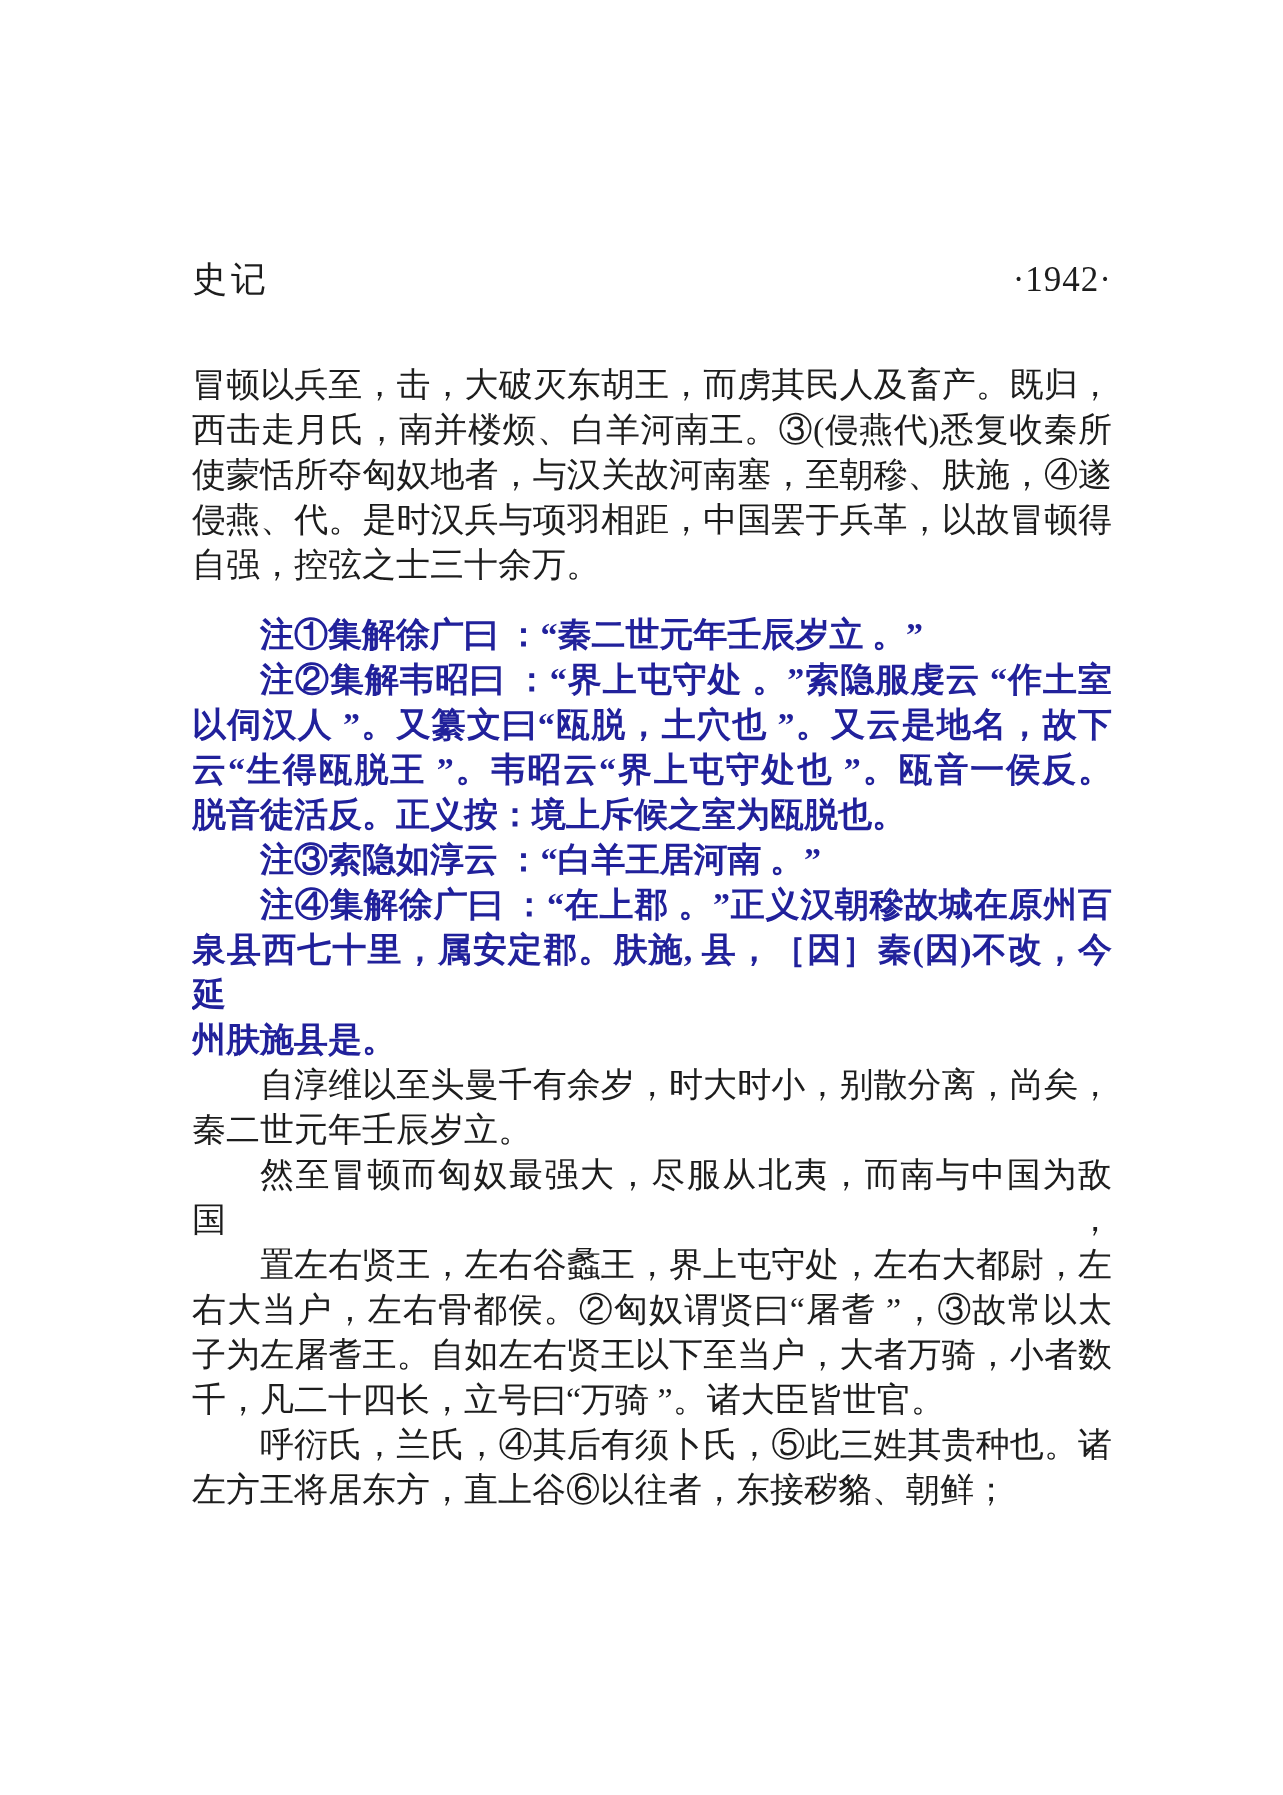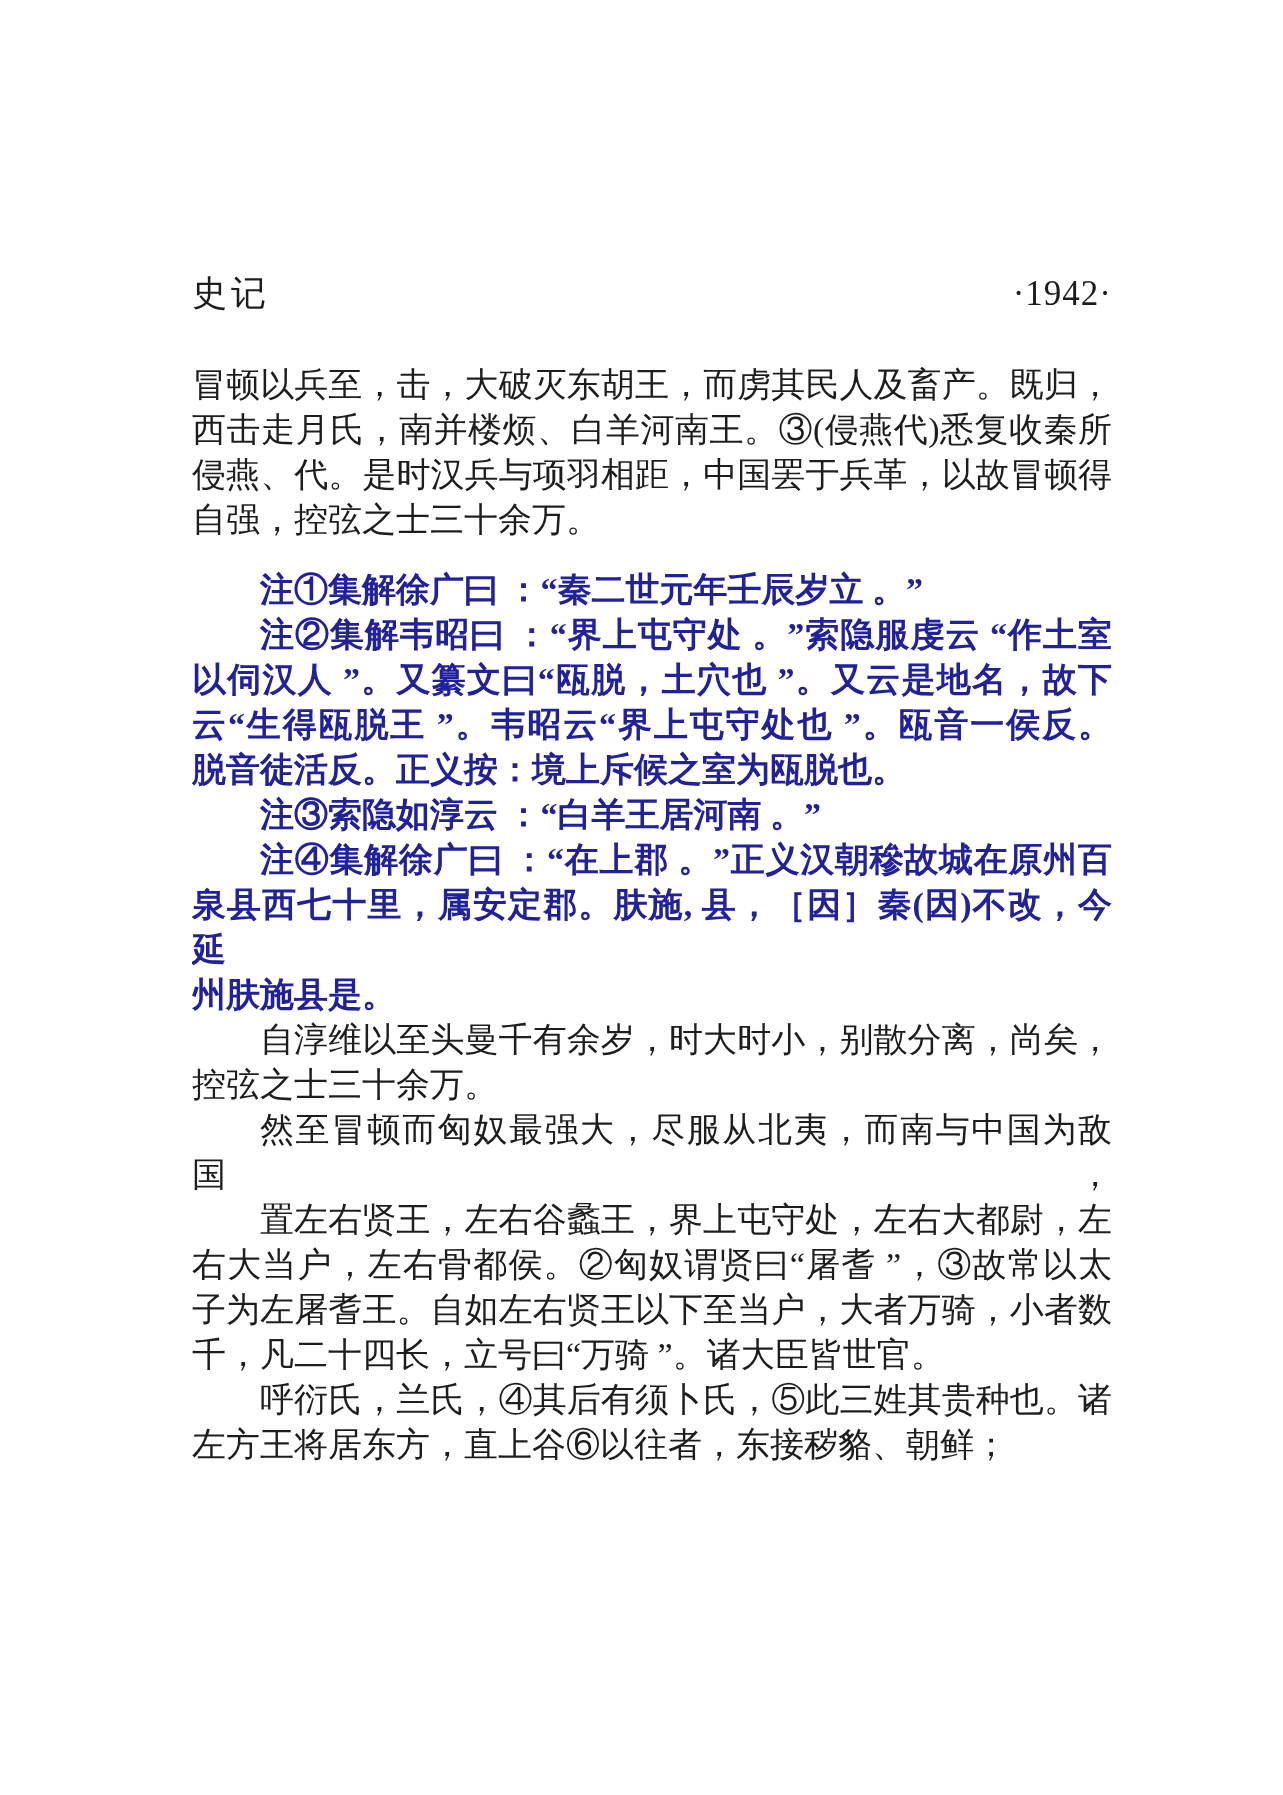"史记" .page-header { top: 270px -> 256px }
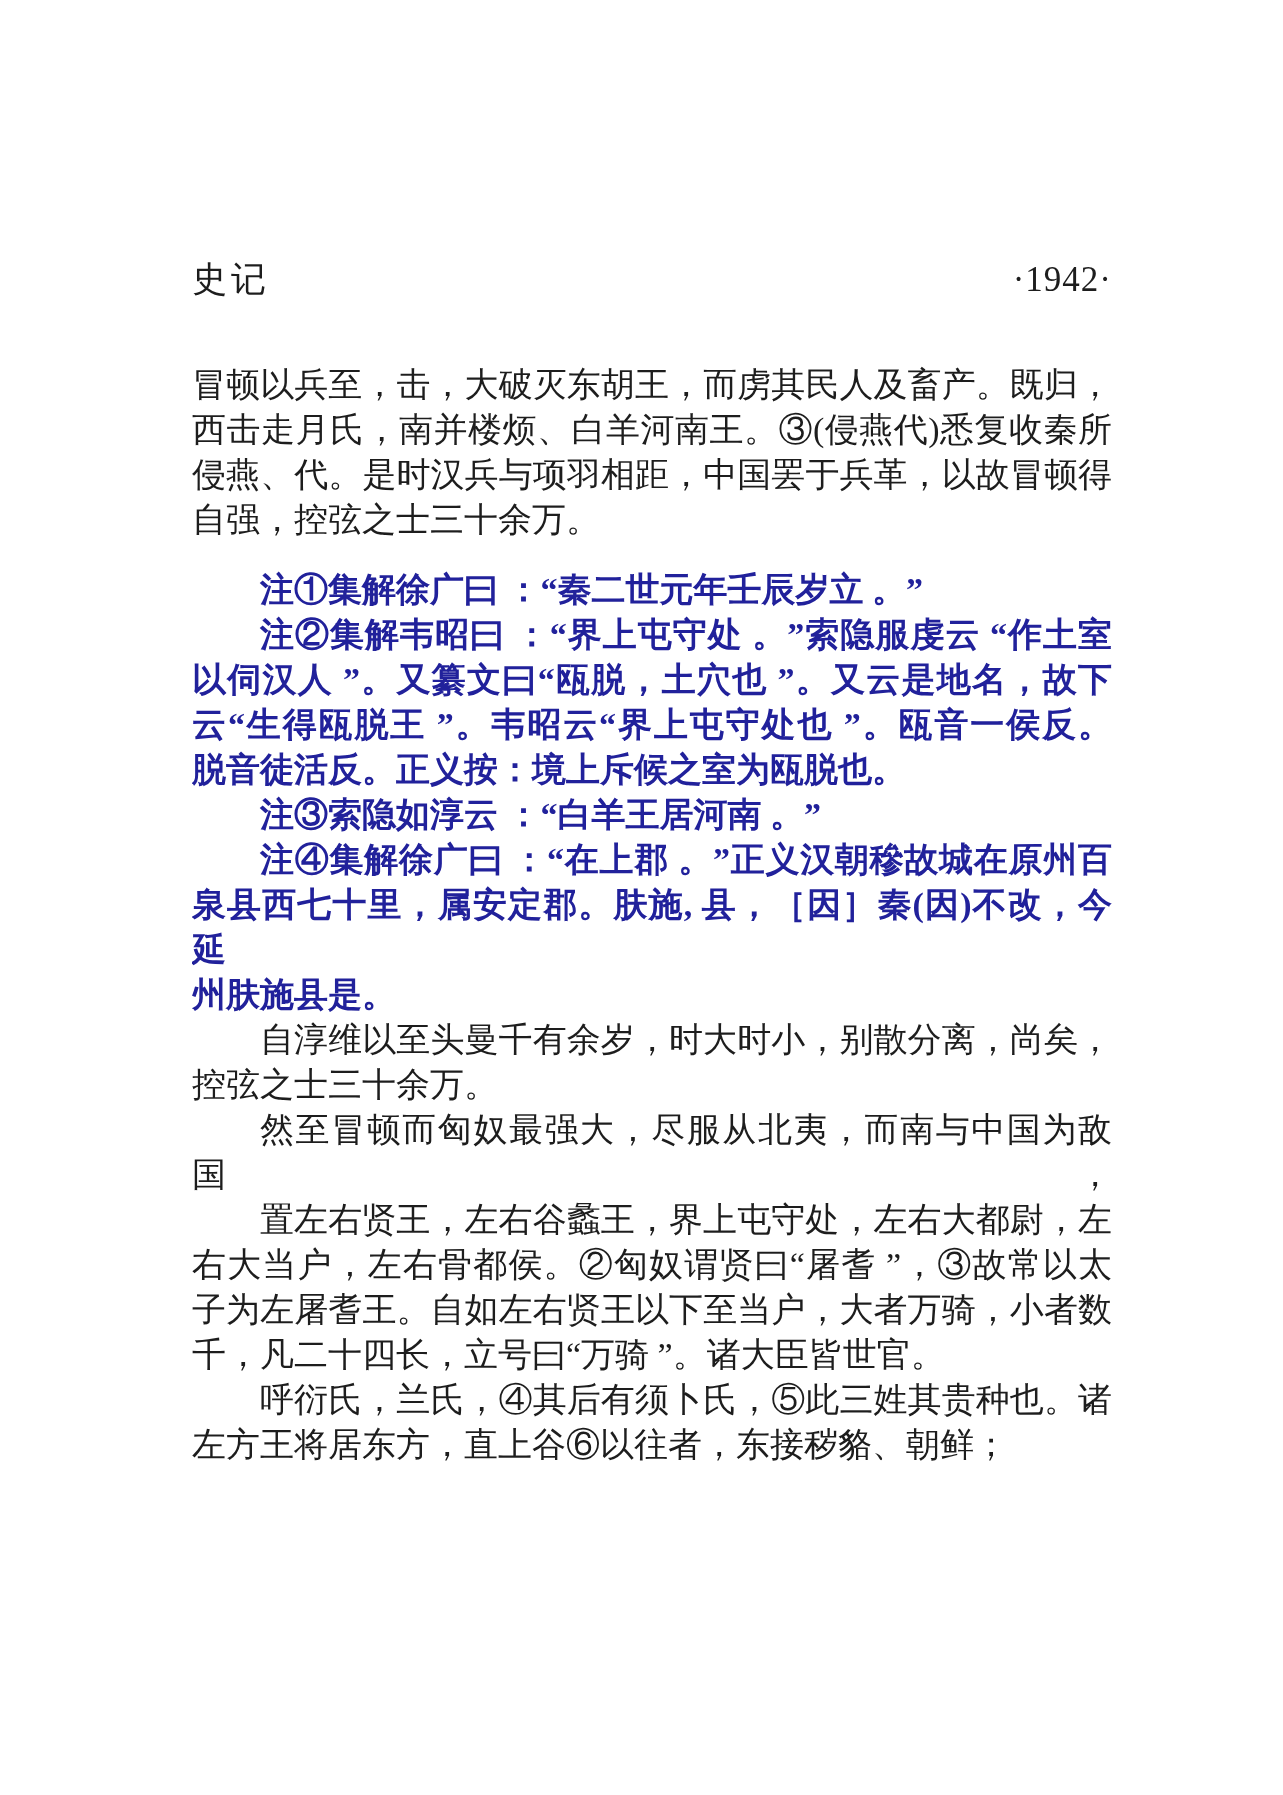"使蒙恬所夺匈奴地者，与汉关故河南塞，至朝穇、肤施，④遂" div.text-line { html: none -> <div>使蒙恬所夺匈奴地者，与汉关故河南塞，至朝穇、肤施，④遂</div> }
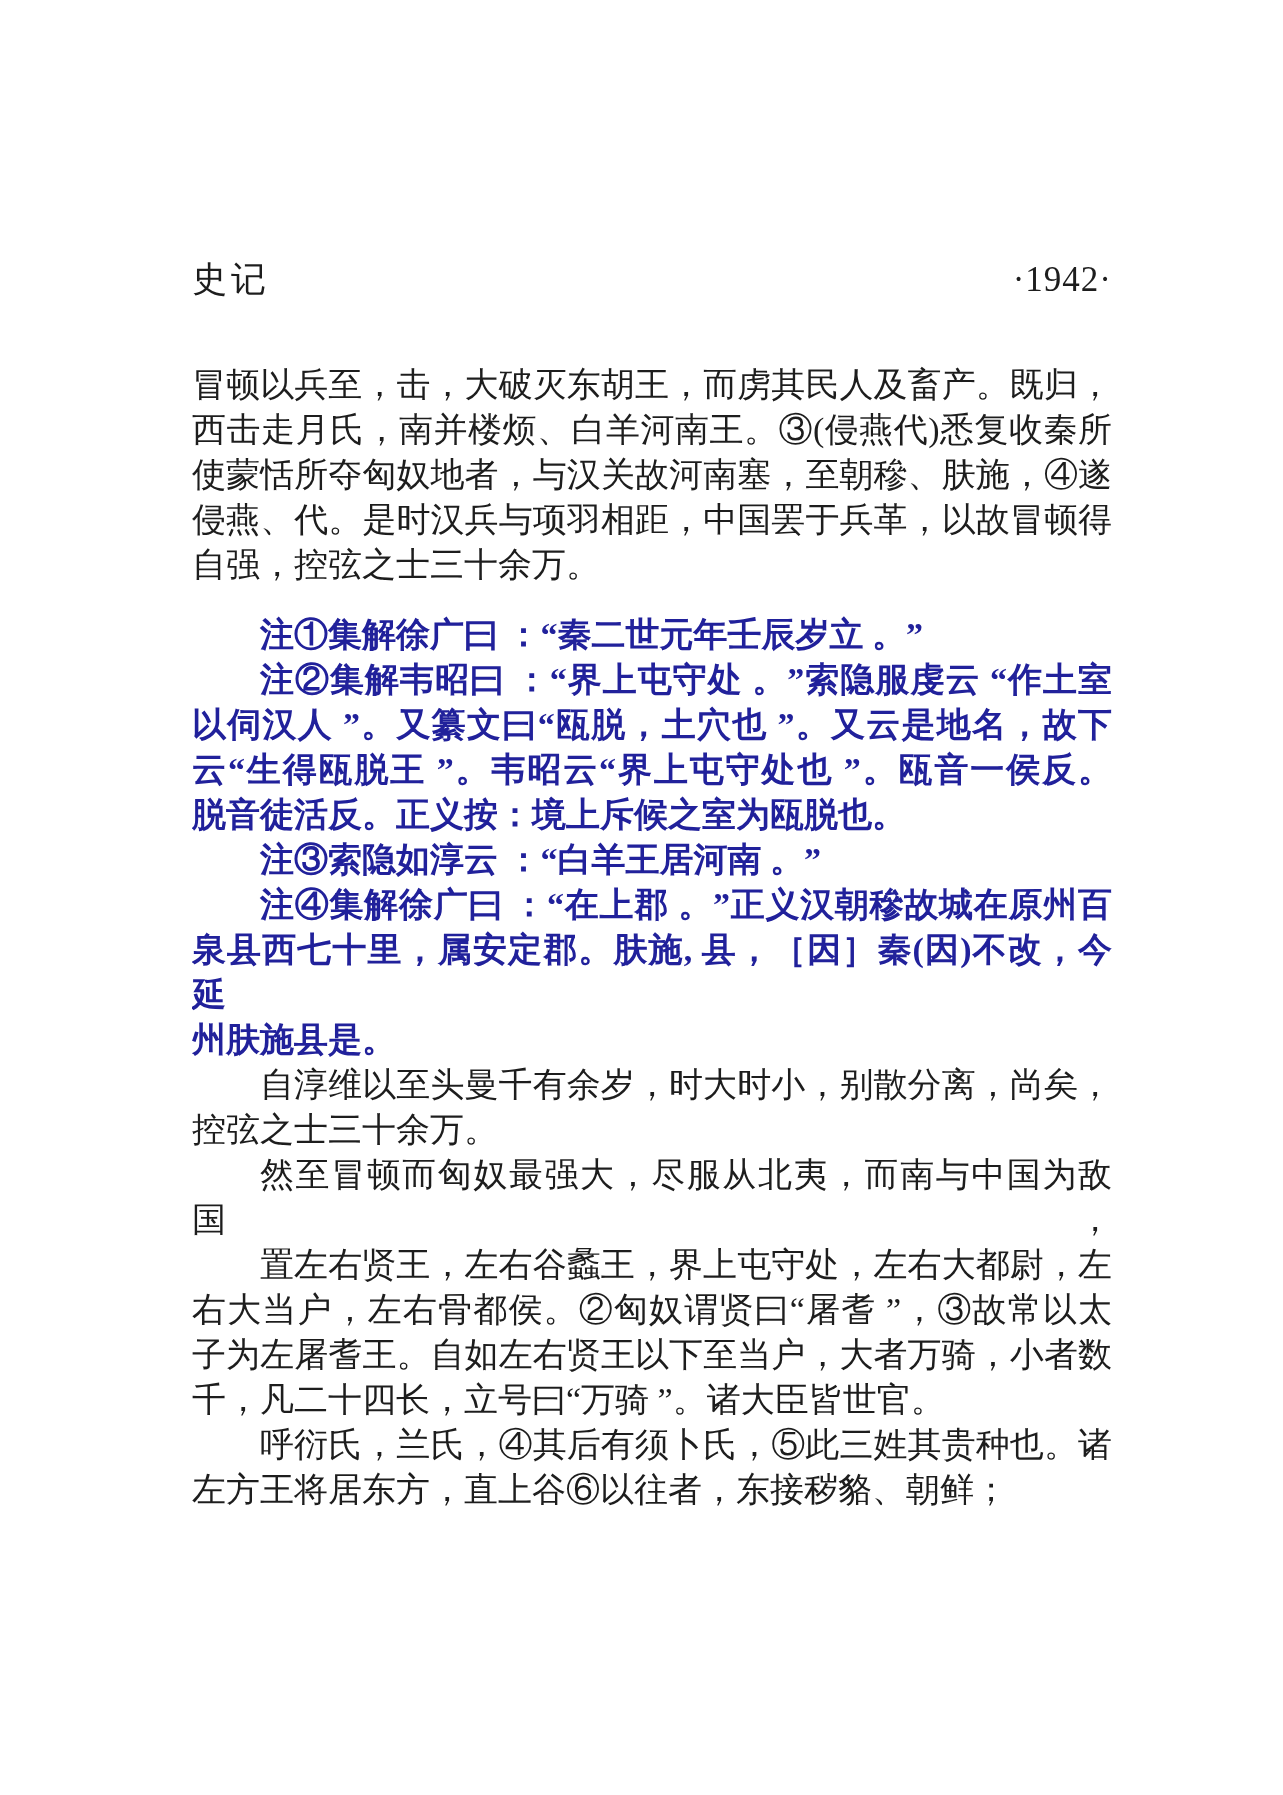"控弦之士三十余万。" div.text-line { text: 控弦之士三十余万 -> 秦二世元年壬辰岁立 }
